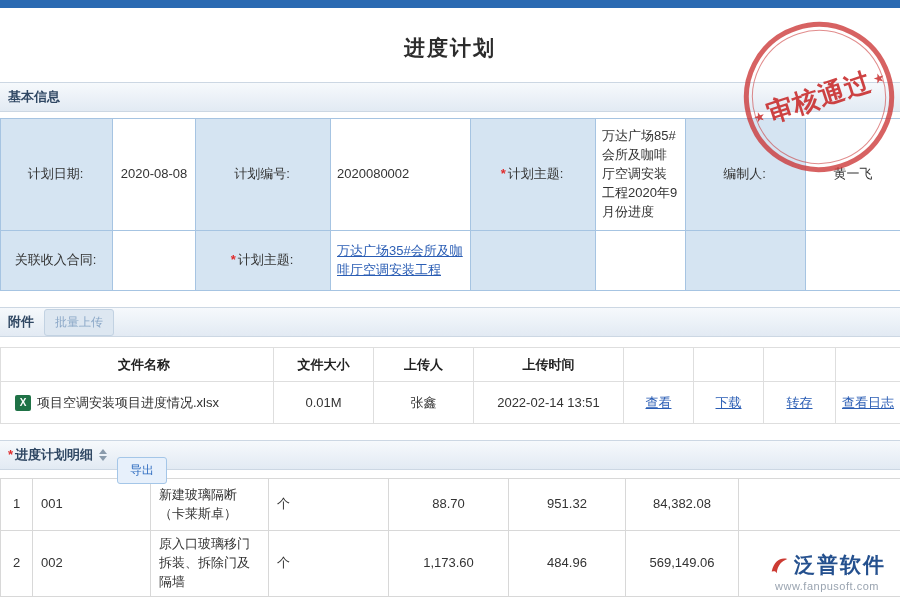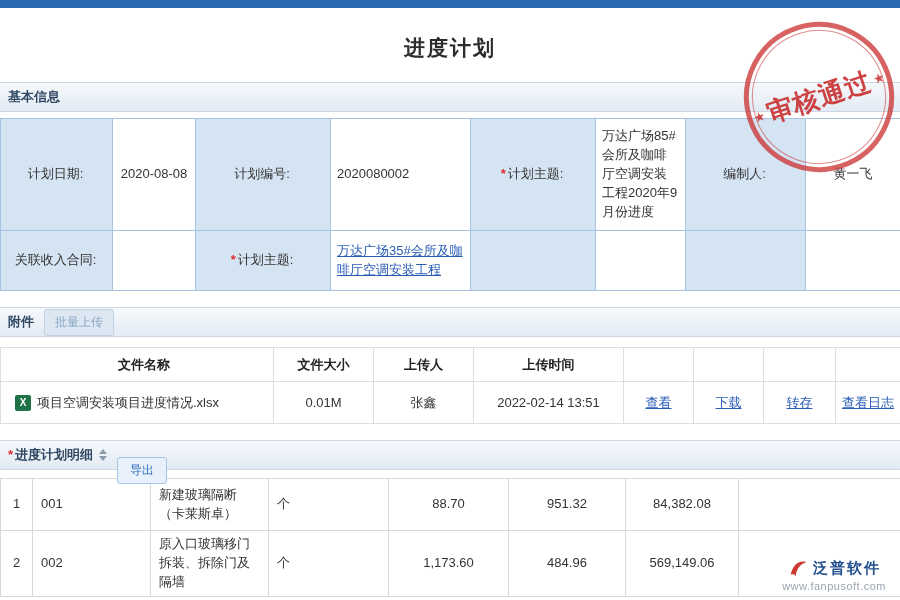"泛普软件" .brand-name { font-size: 15px -> 21px }
